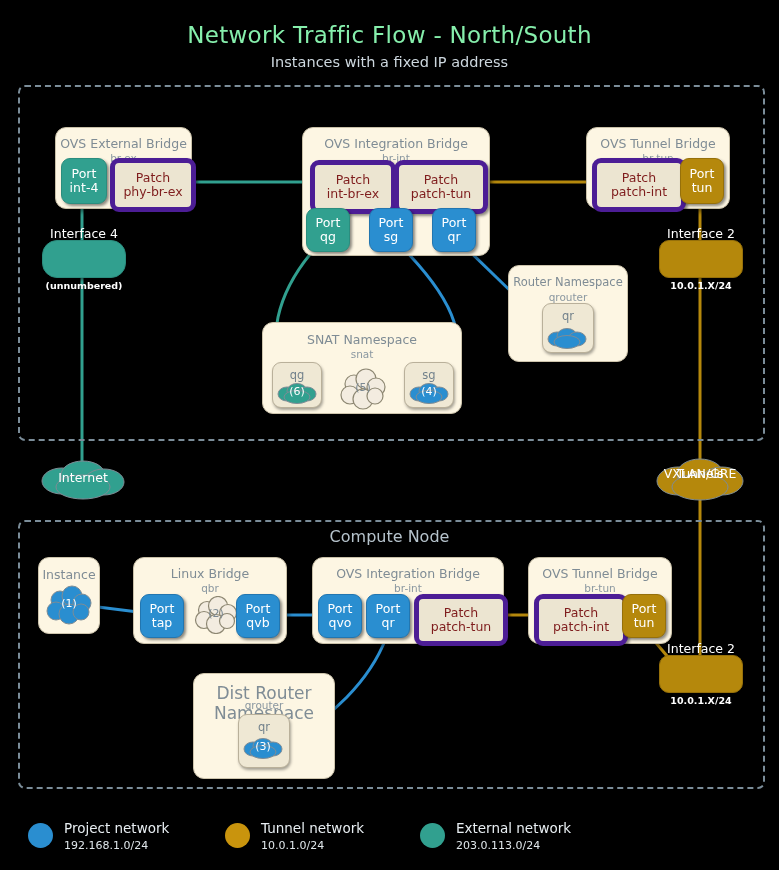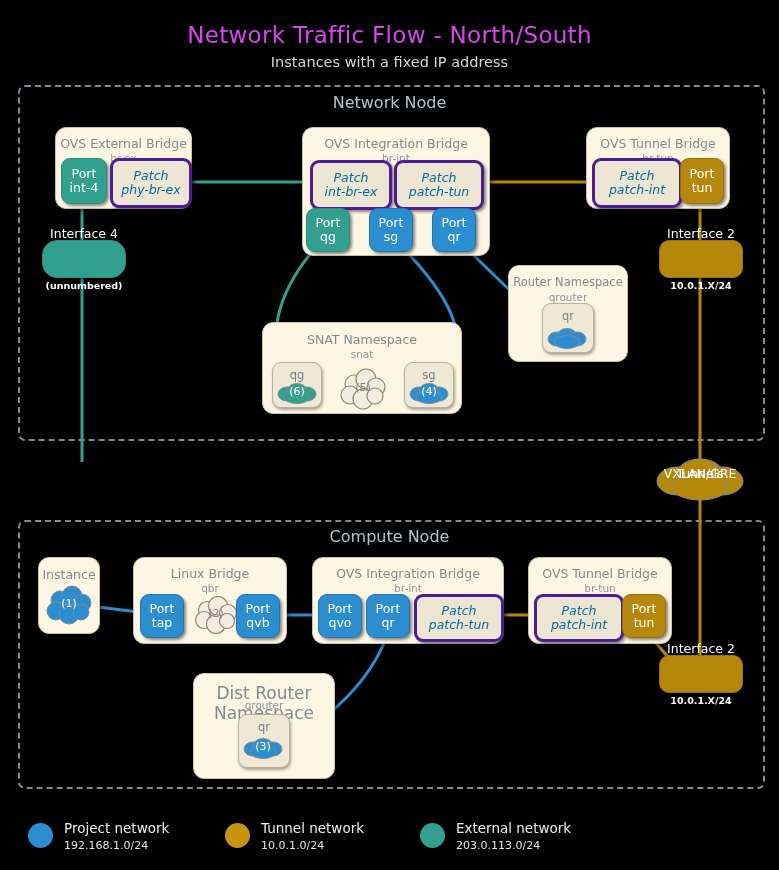"Network Traffic Flow - North/South" .title { color: #d946ef -> #86efac }
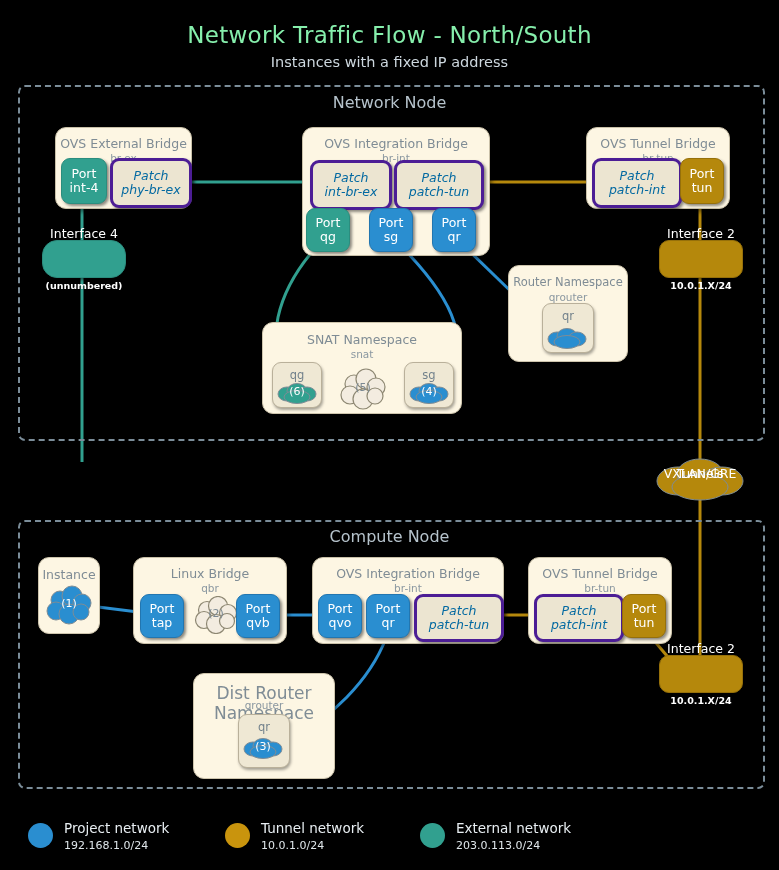"Network Node" div.node-title { html: <div>Network Node</div> -> none }
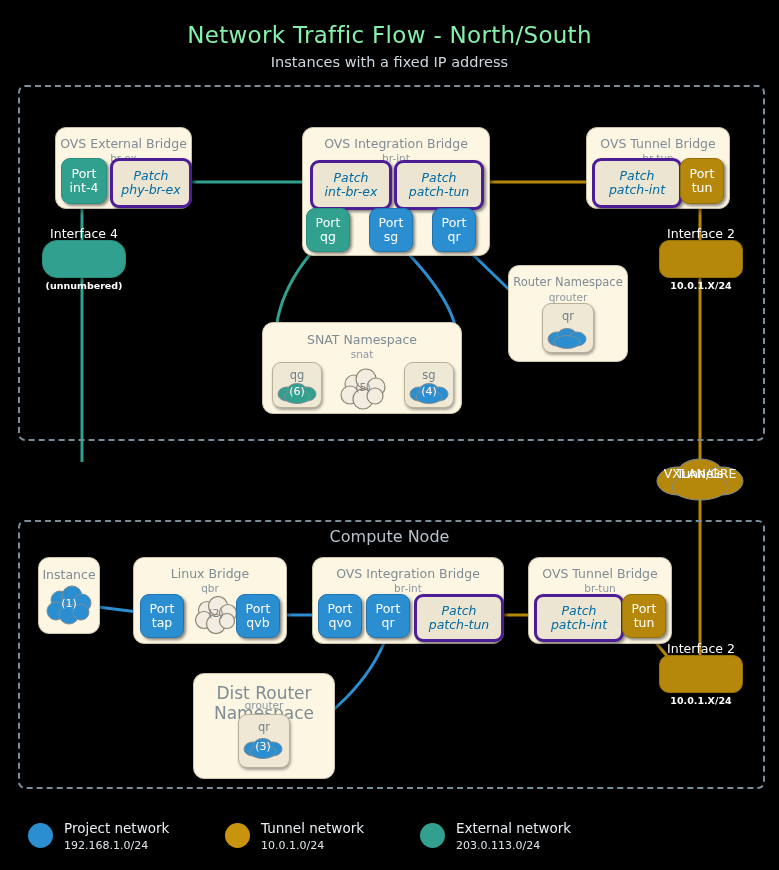"Patch" .pill.patch { border: 3px solid #4c1d95 -> 5px solid #4c1d95; color: #0369a1 -> #7f1d1d; font-style: italic -> none }
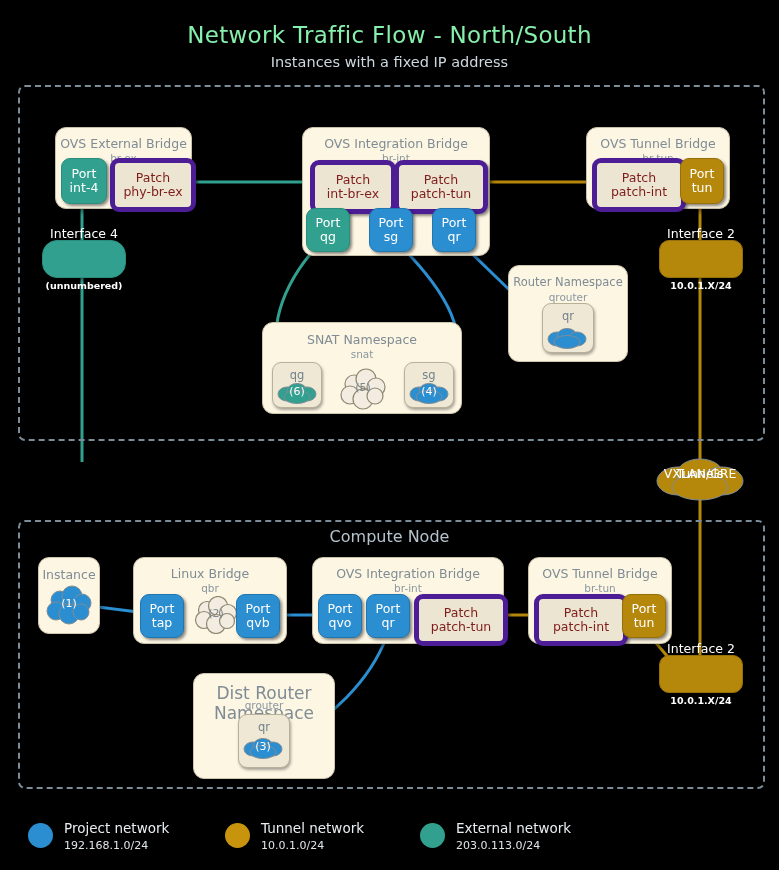"Internet" div.cloud { html: none -> <div> <svg> <g> <ellipse></ellipse> <ellipse></ellipse> <ellipse></ellipse> <ellipse></ellipse> </g> </svg> <div>Internet</div> </div> }
